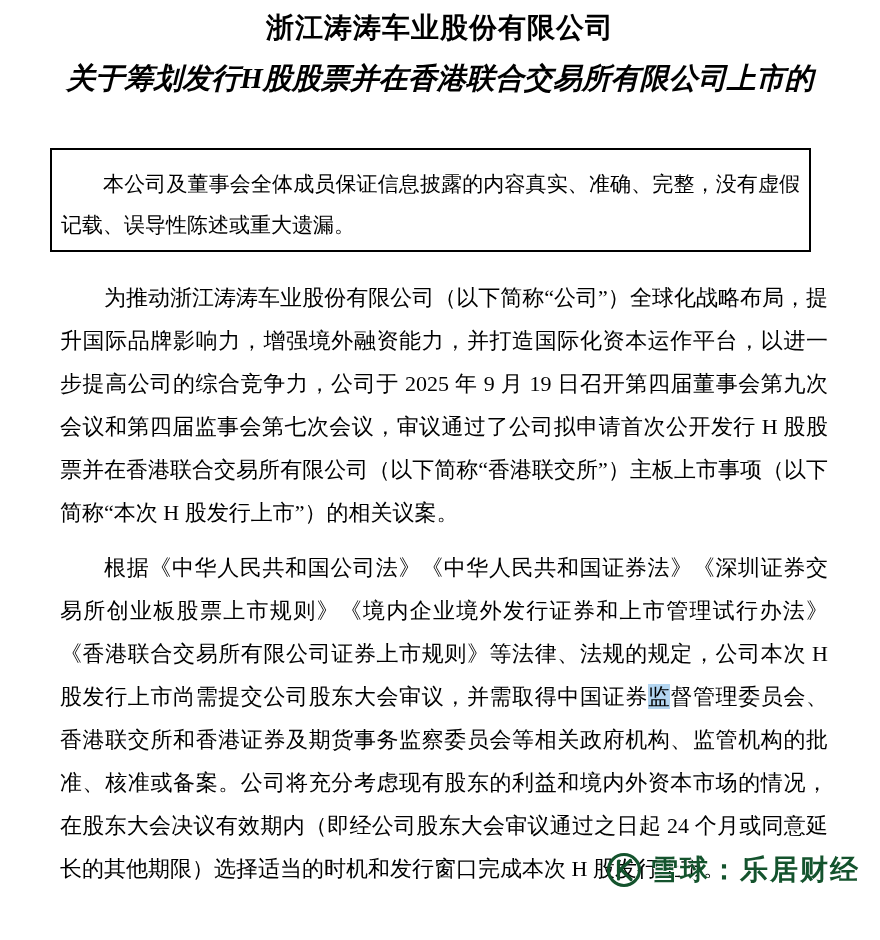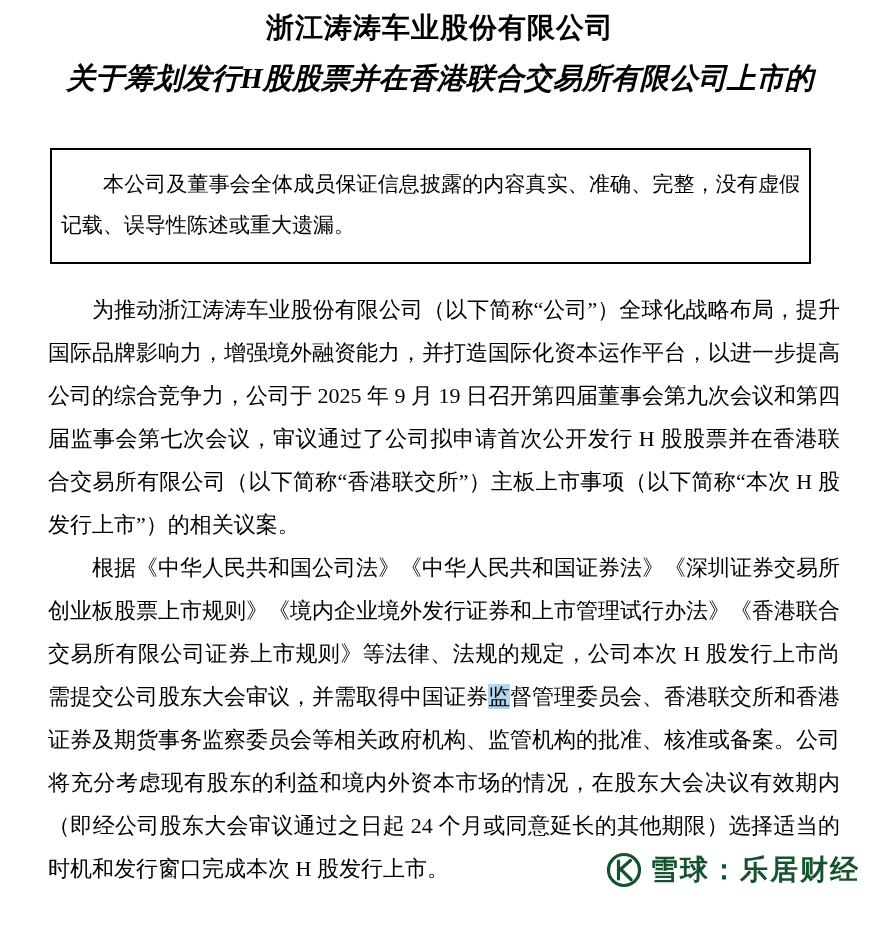"本公司及董事会全体成员保证信息披露的内容真实、准确、完整，没有虚假记载、误导性陈" .disclaimer-box { padding: 14px 9px 16px 9px -> 14px 9px 4px 9px }
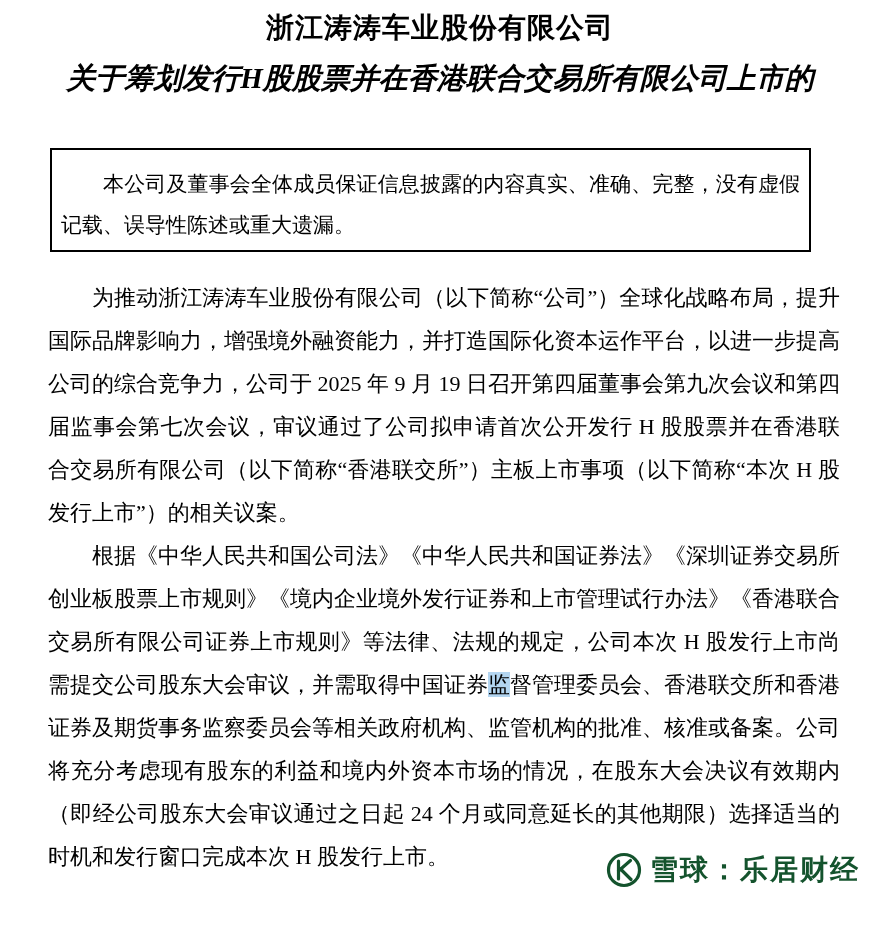"为推动浙江涛涛车业股份有限公司（以下简称“公司”）全球化战略布局，提升国际品牌影" .doc-body p { margin: 0 -> 12px }
